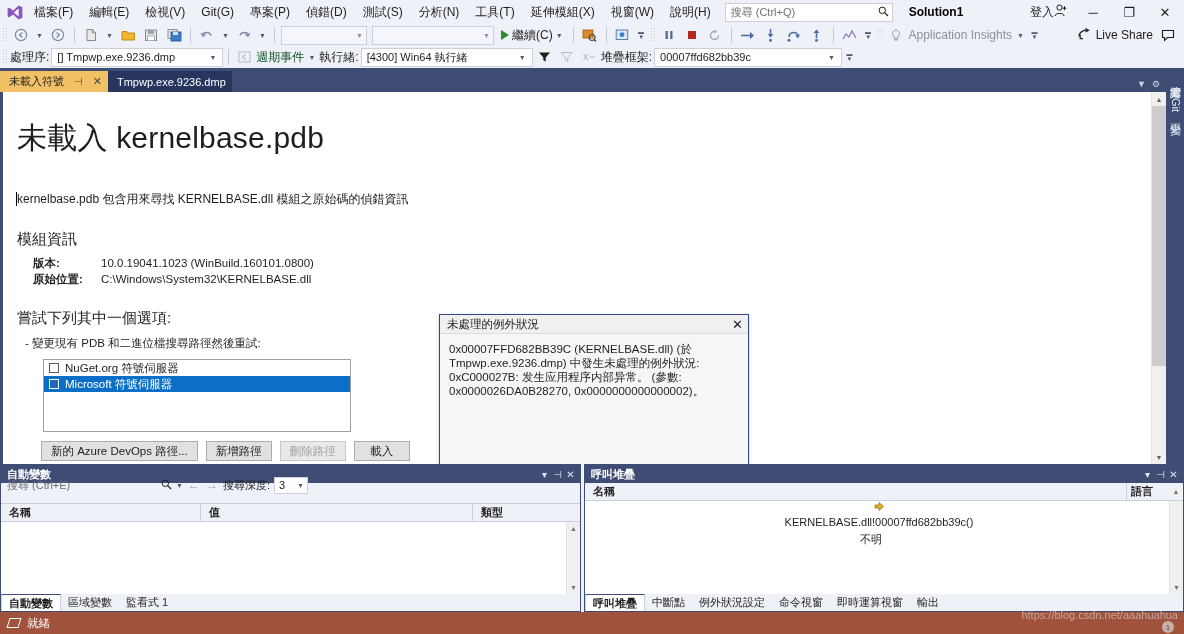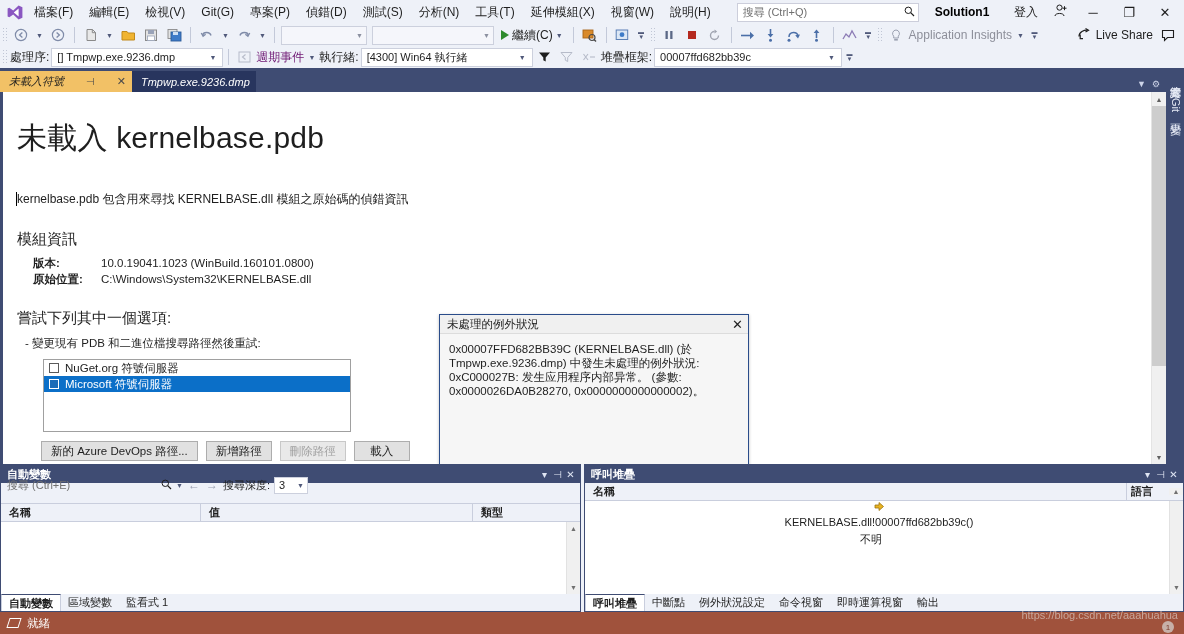"搜尋 (Ctrl+Q)" .search-box { margin-left: 18px -> 6px; width: 182px -> 168px }
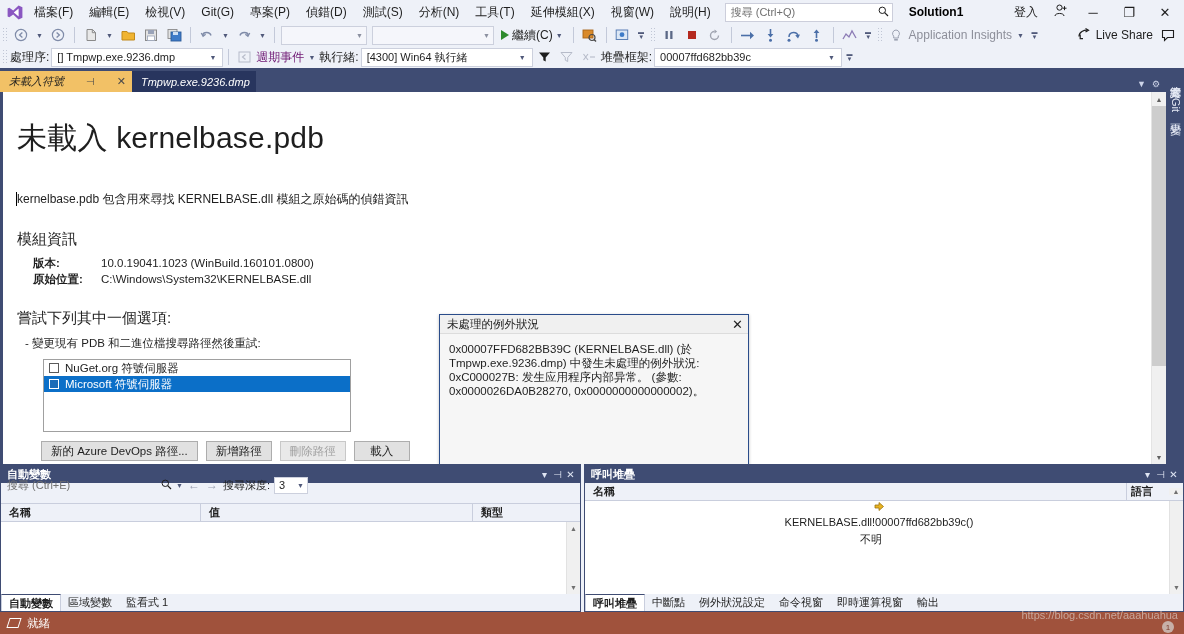"登入" .signin { gap: 16px -> 0 }
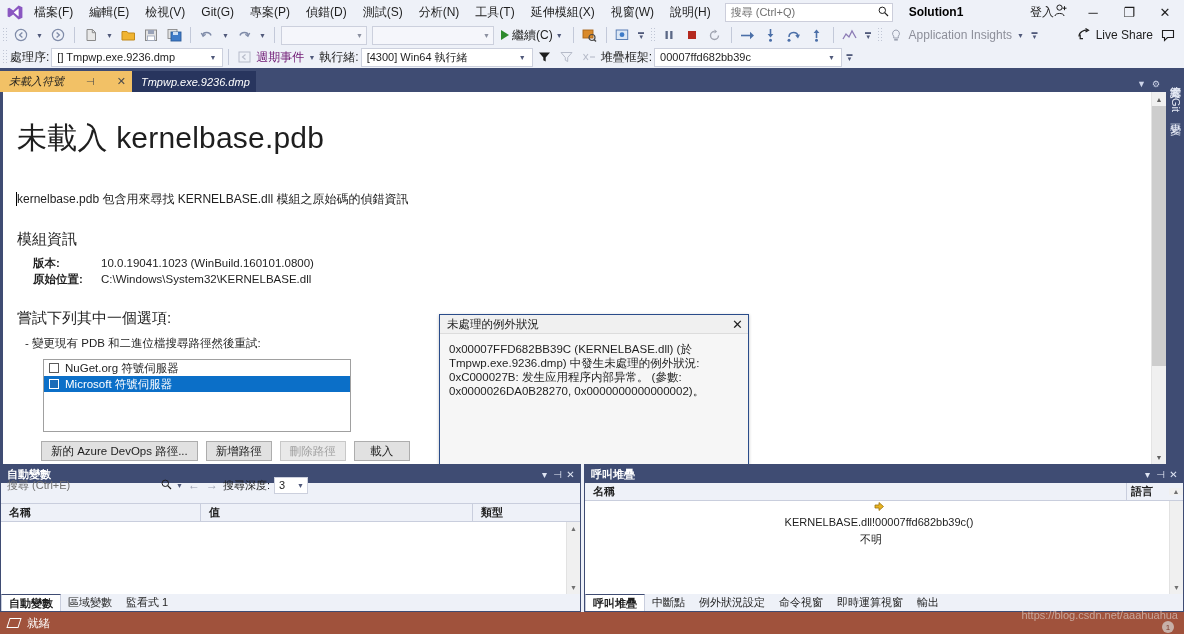"週期事件" div.tlabel { color: #701a75 -> #14532d }
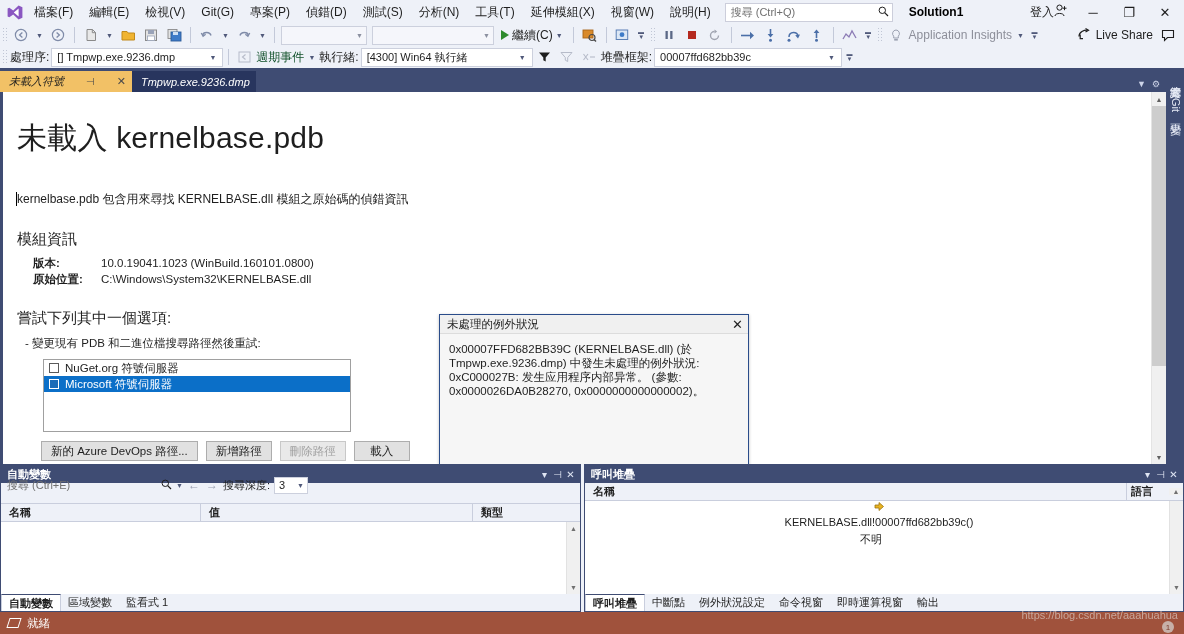"未載入符號" .doctab { font-style: italic -> none; gap: 22px -> 10px }
